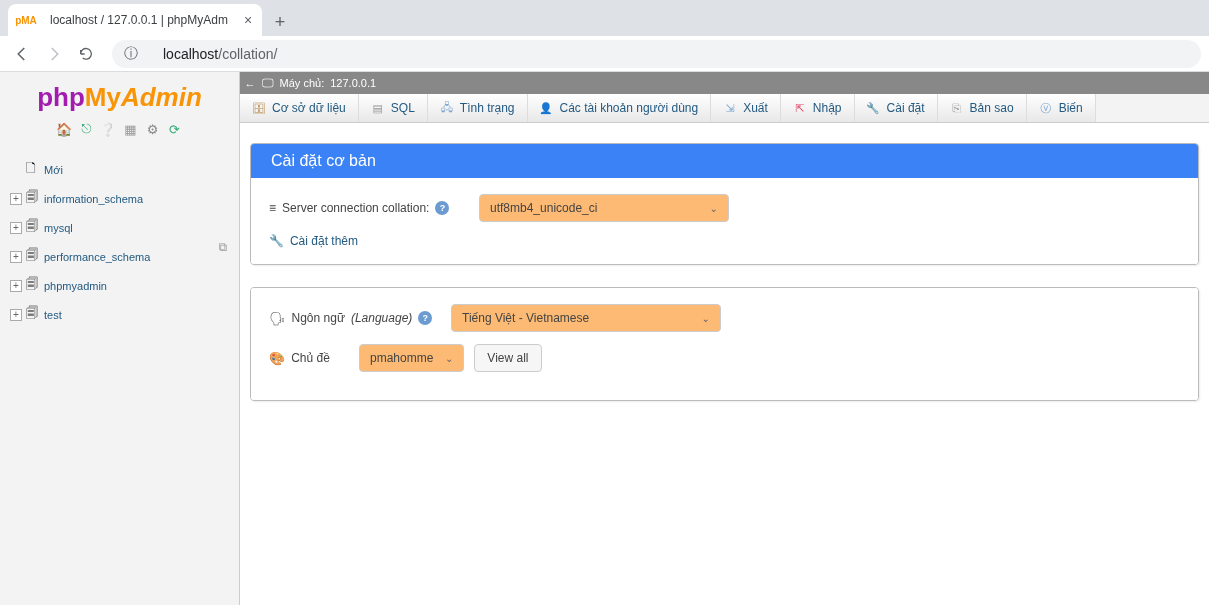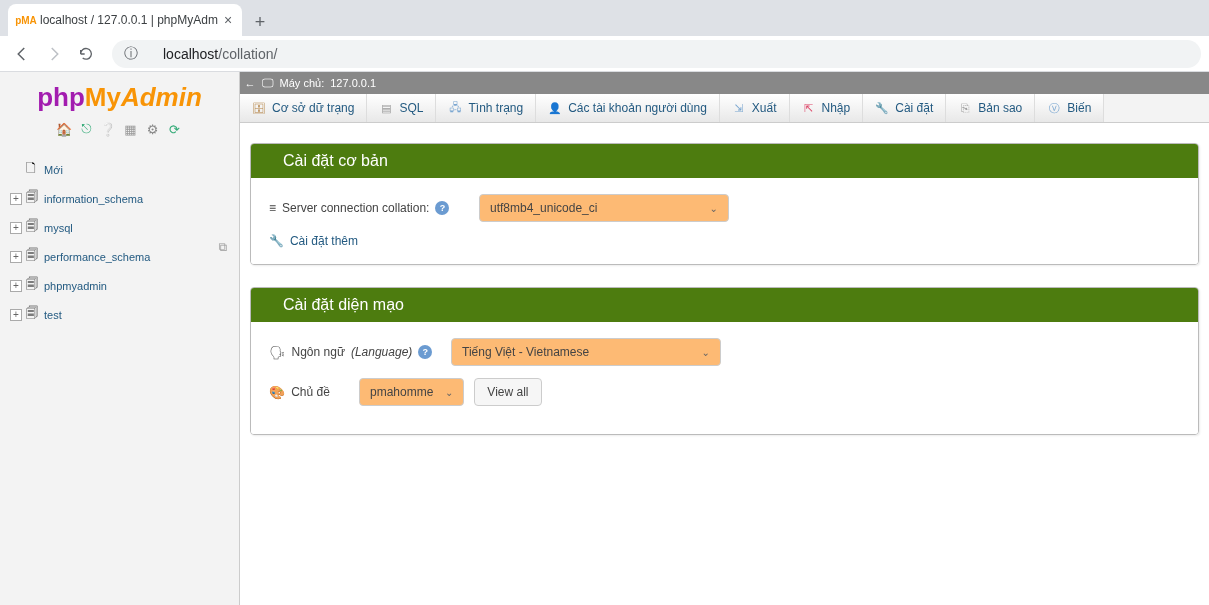"pMA" .tab { gap: 6px -> 16px }
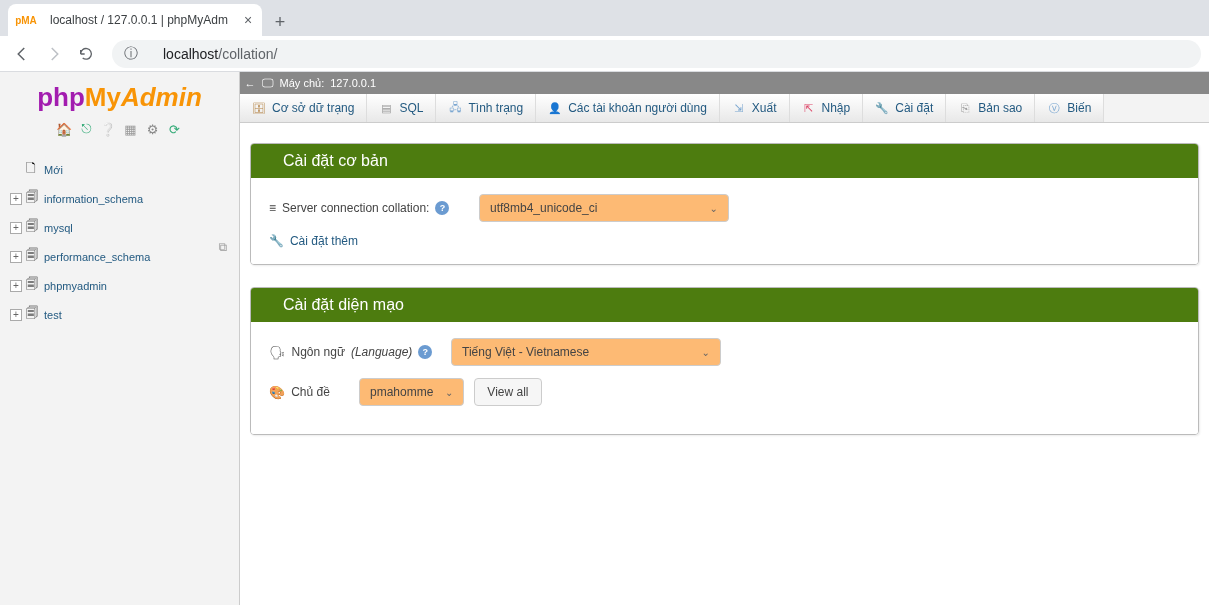"Cơ sở dữ trạng" span { text: trạng -> liệu }
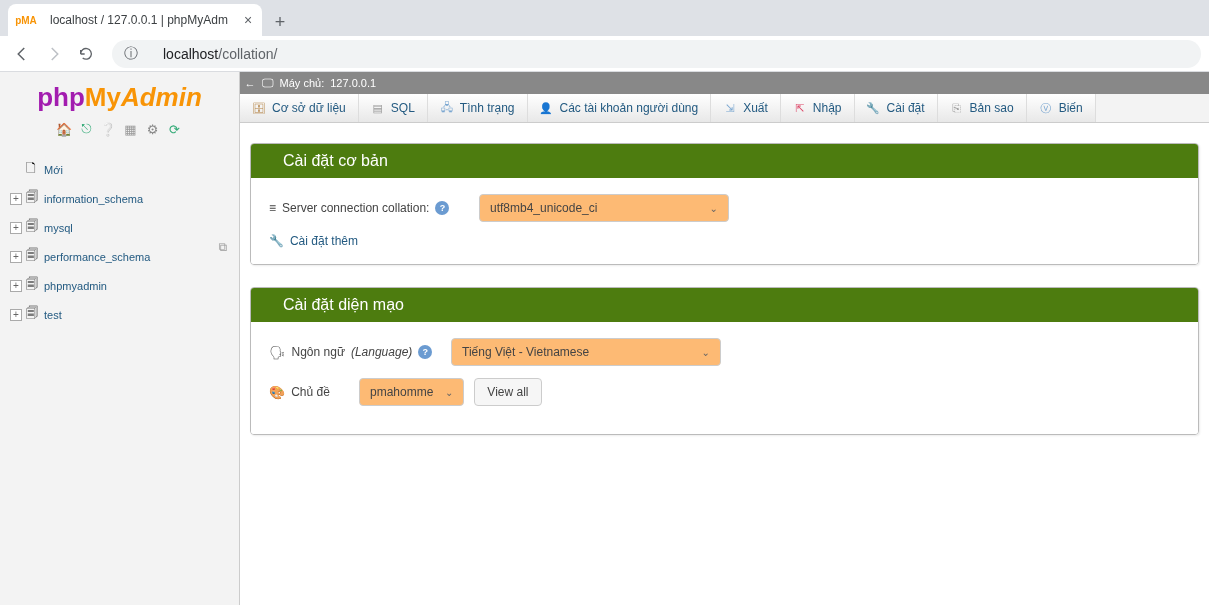"Cài đặt cơ bản" .panel-header { background: #4d7c0f -> #3b82f6; padding: 8px 32px -> 8px 20px }
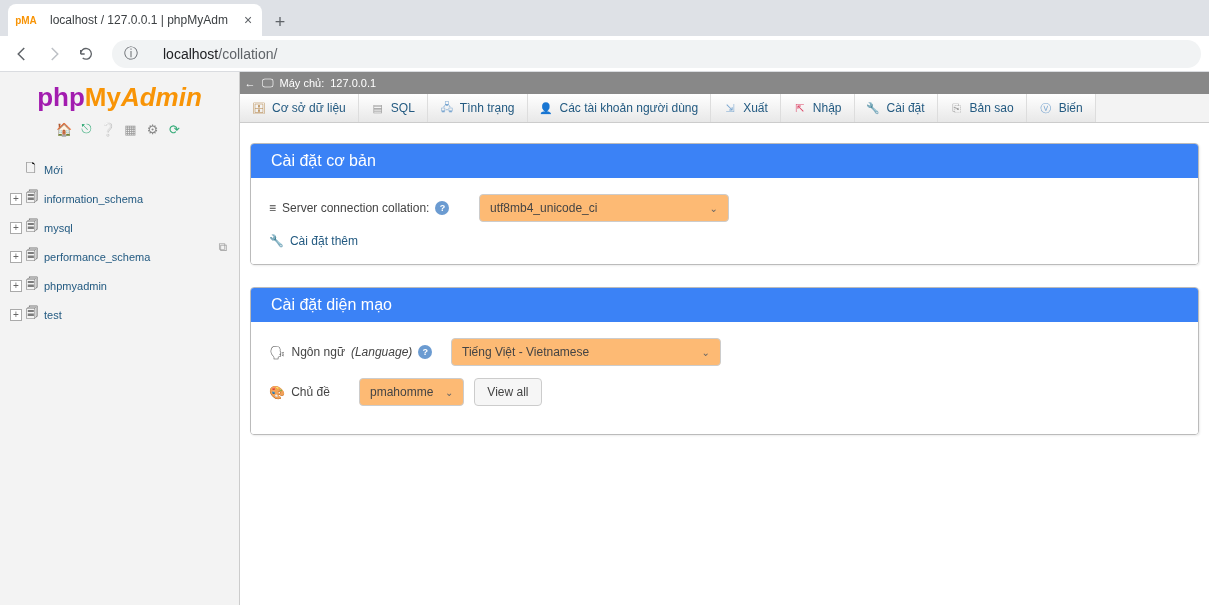"Cài đặt diện mạo" div.panel-header { html: <div>Cài đặt diện mạo</div> -> none }
